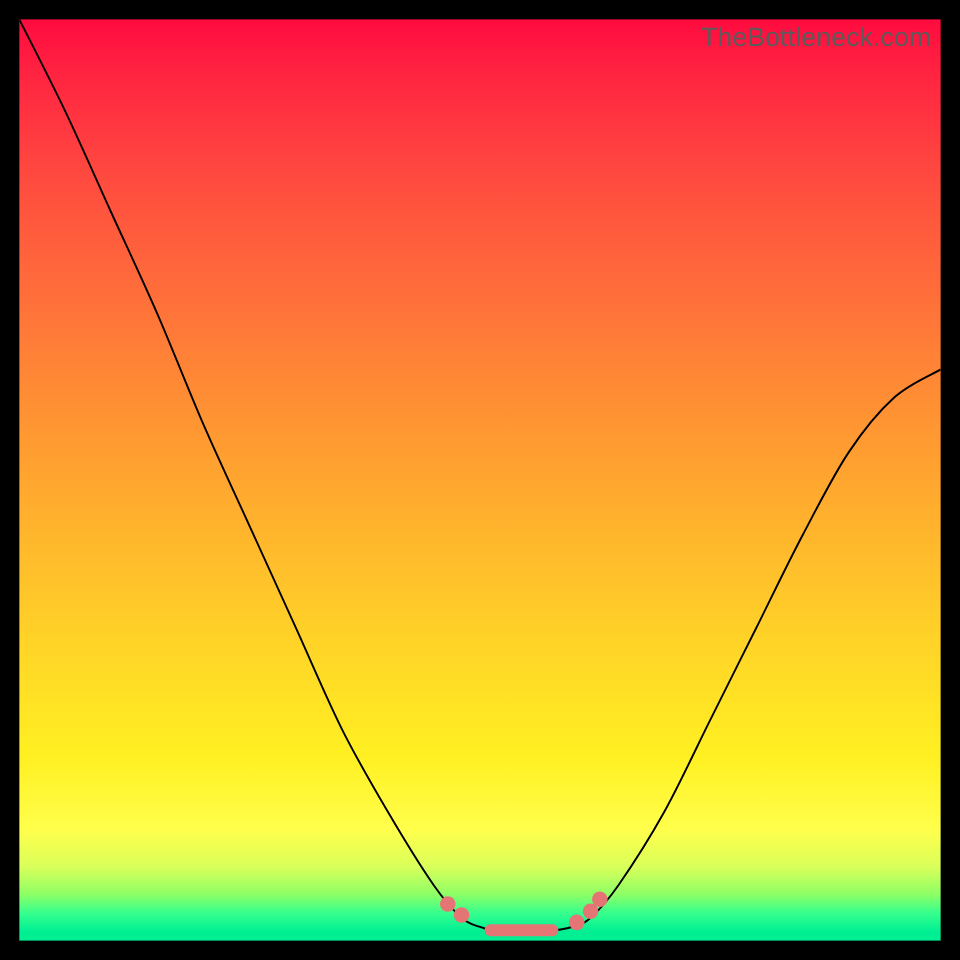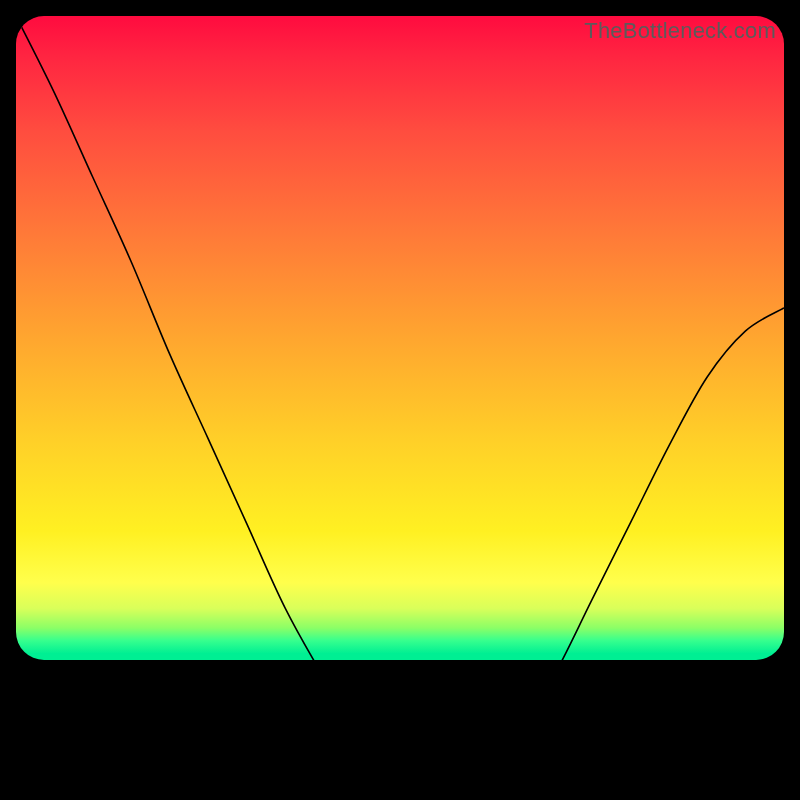"TheBottleneck.com" .frame { border-radius: 28px -> none; height: 644px -> 768px }
